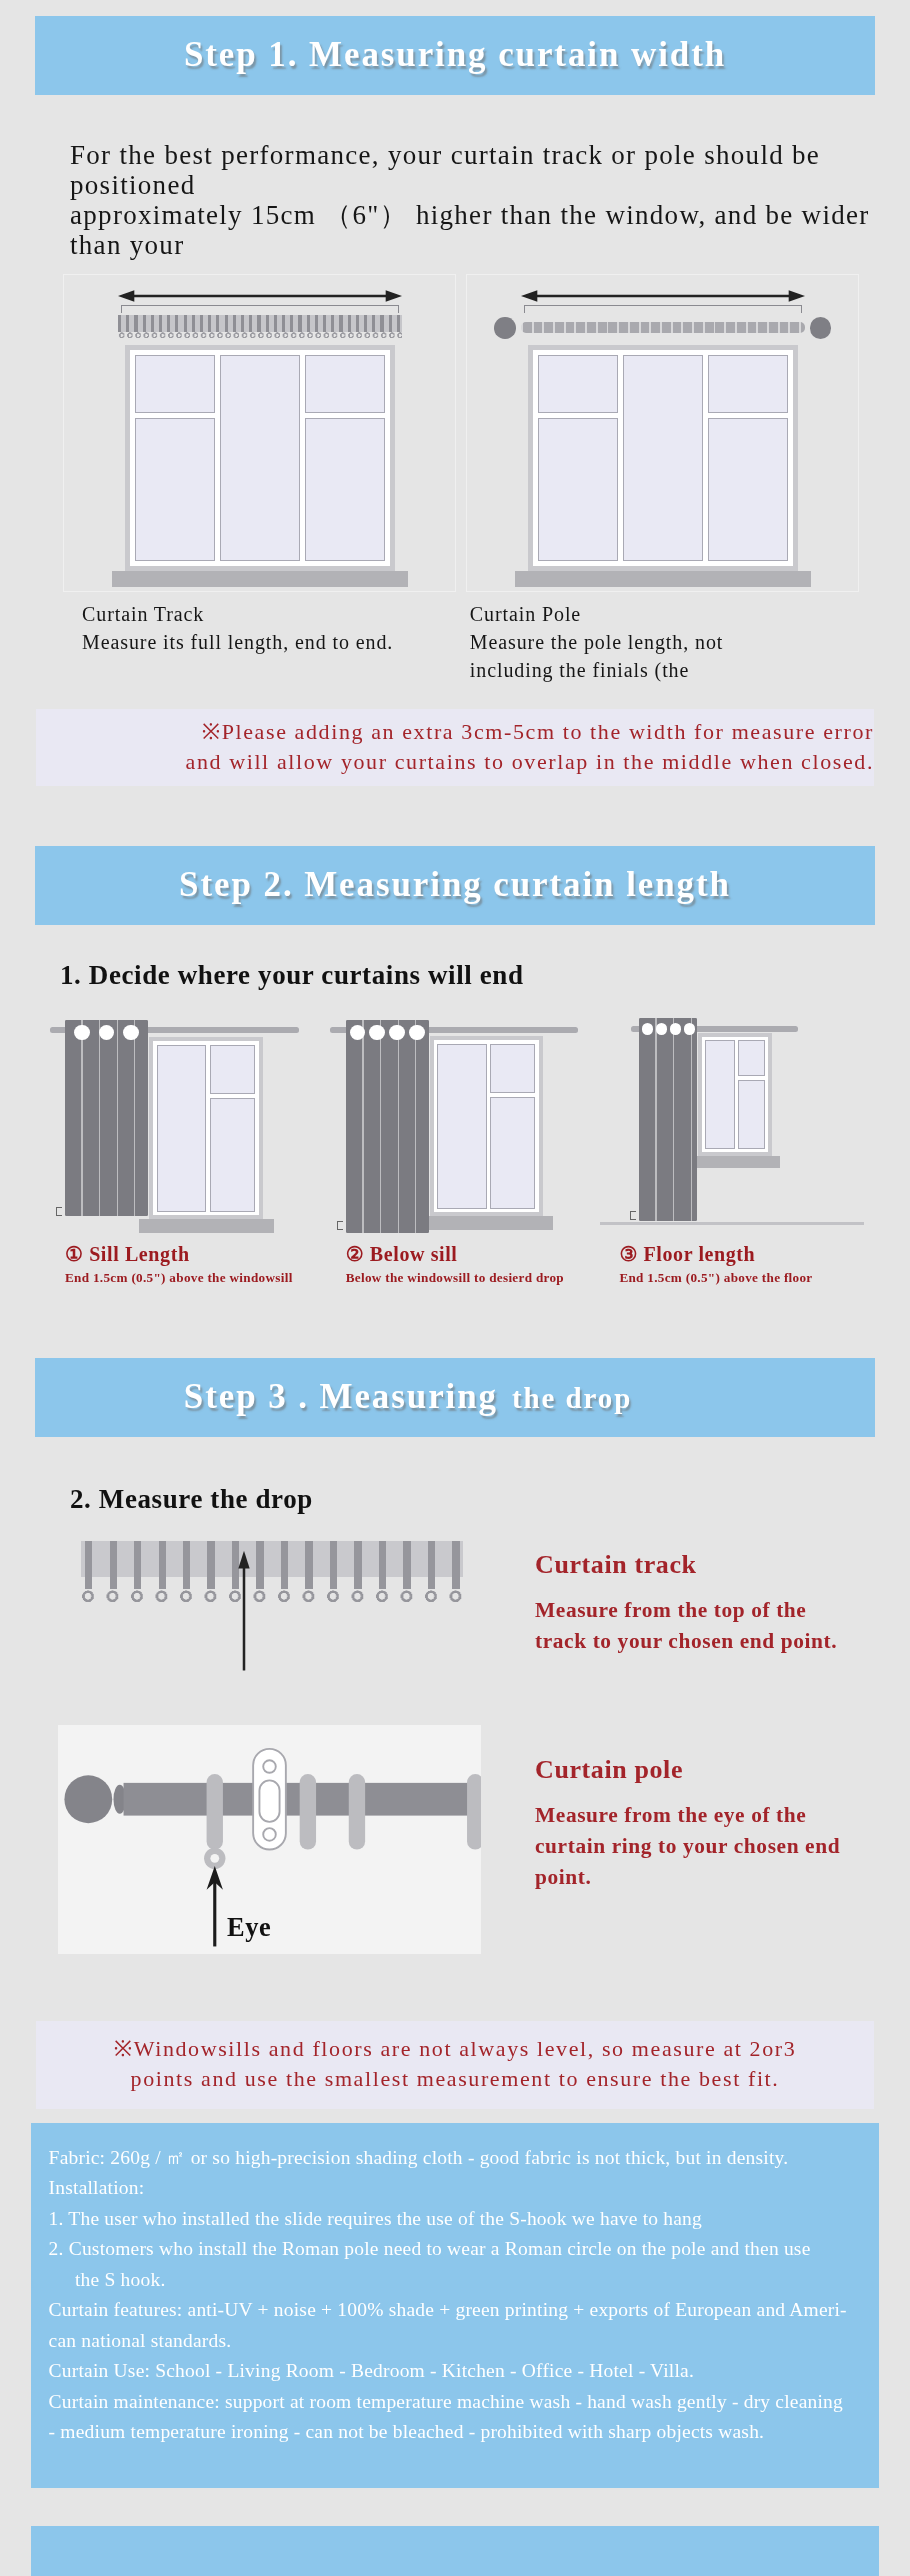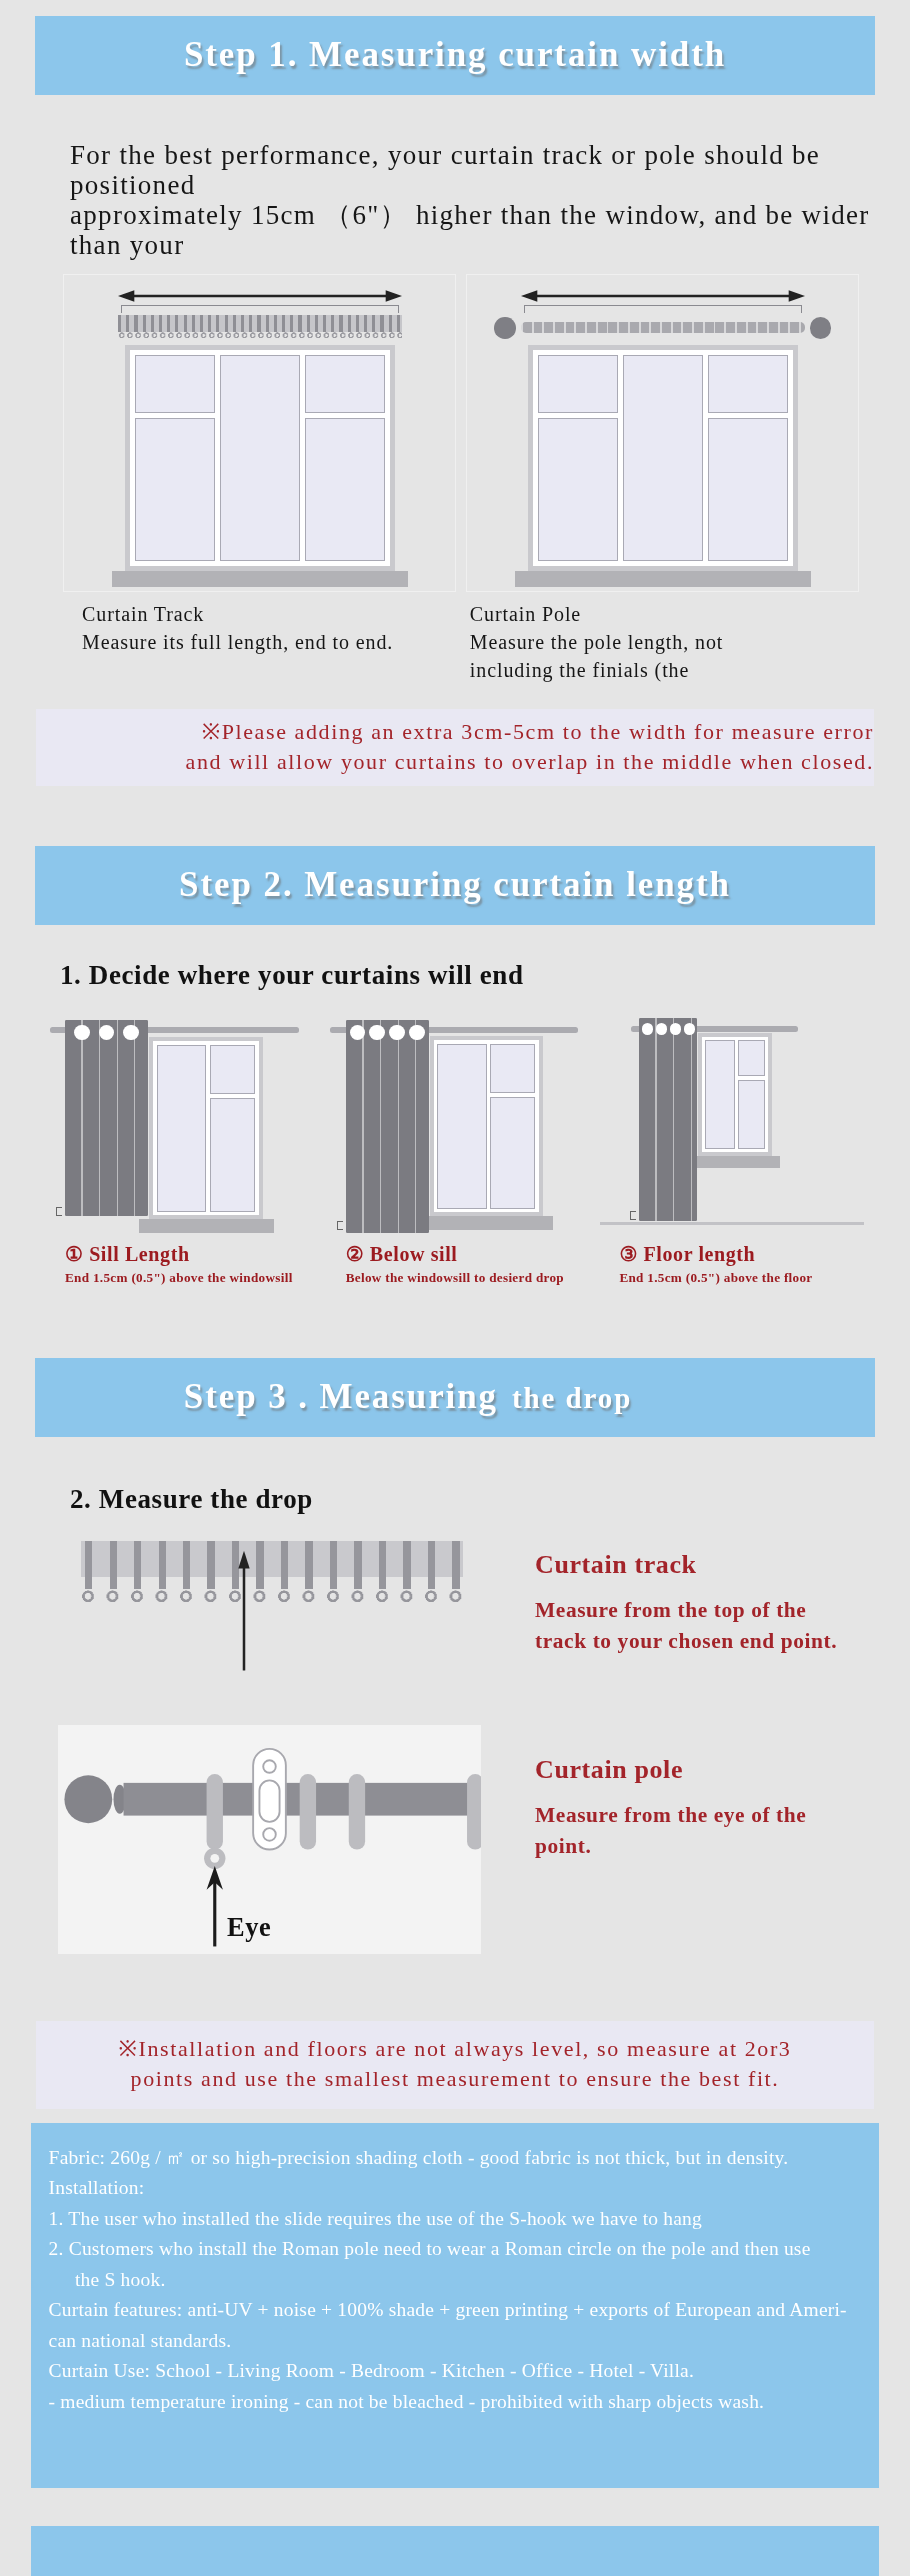"curtain ring to your chosen" div { html: none -> <div>curtain ring to your chosen end</div> }
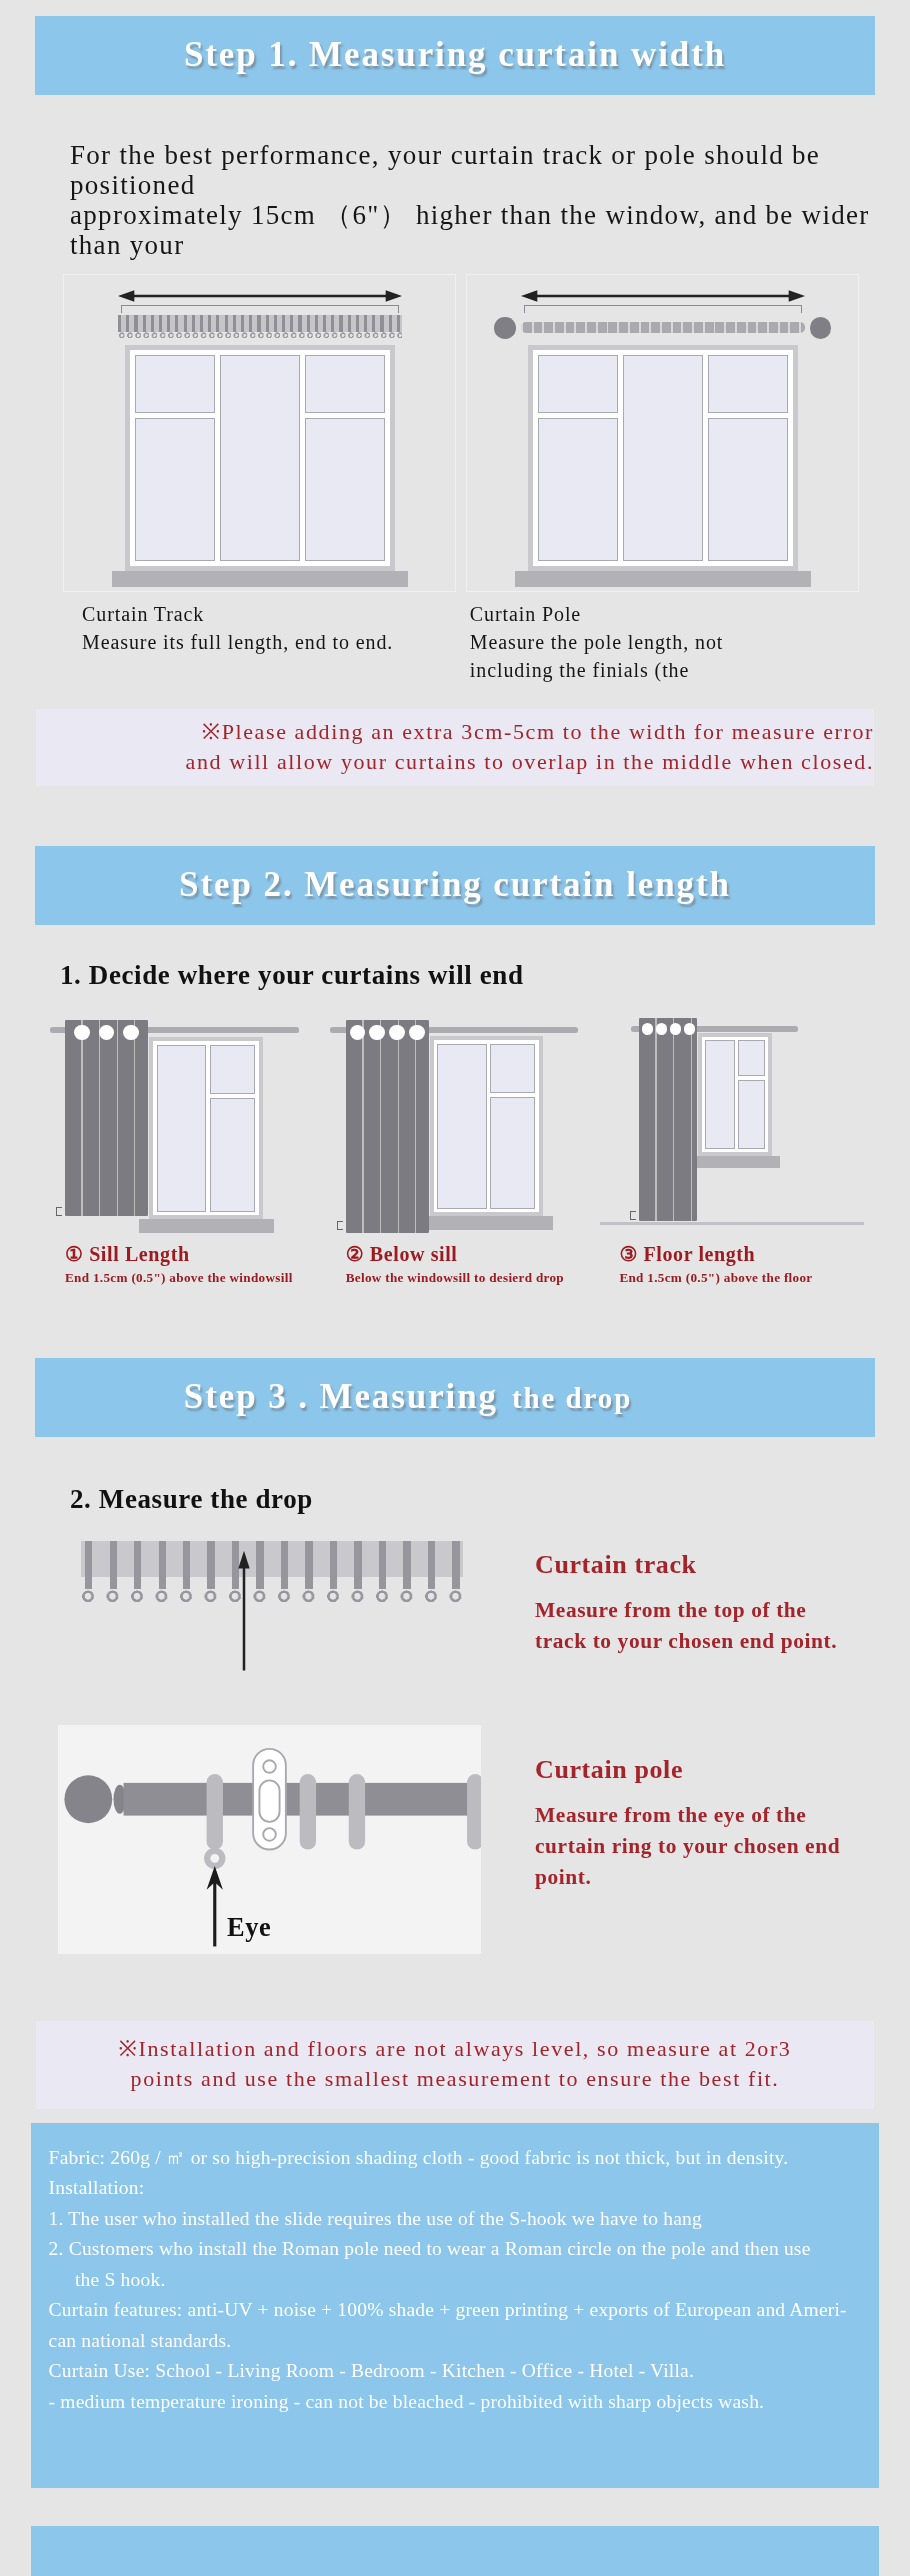"※Installation and floors are not" div { text: Installation -> Windowsills }
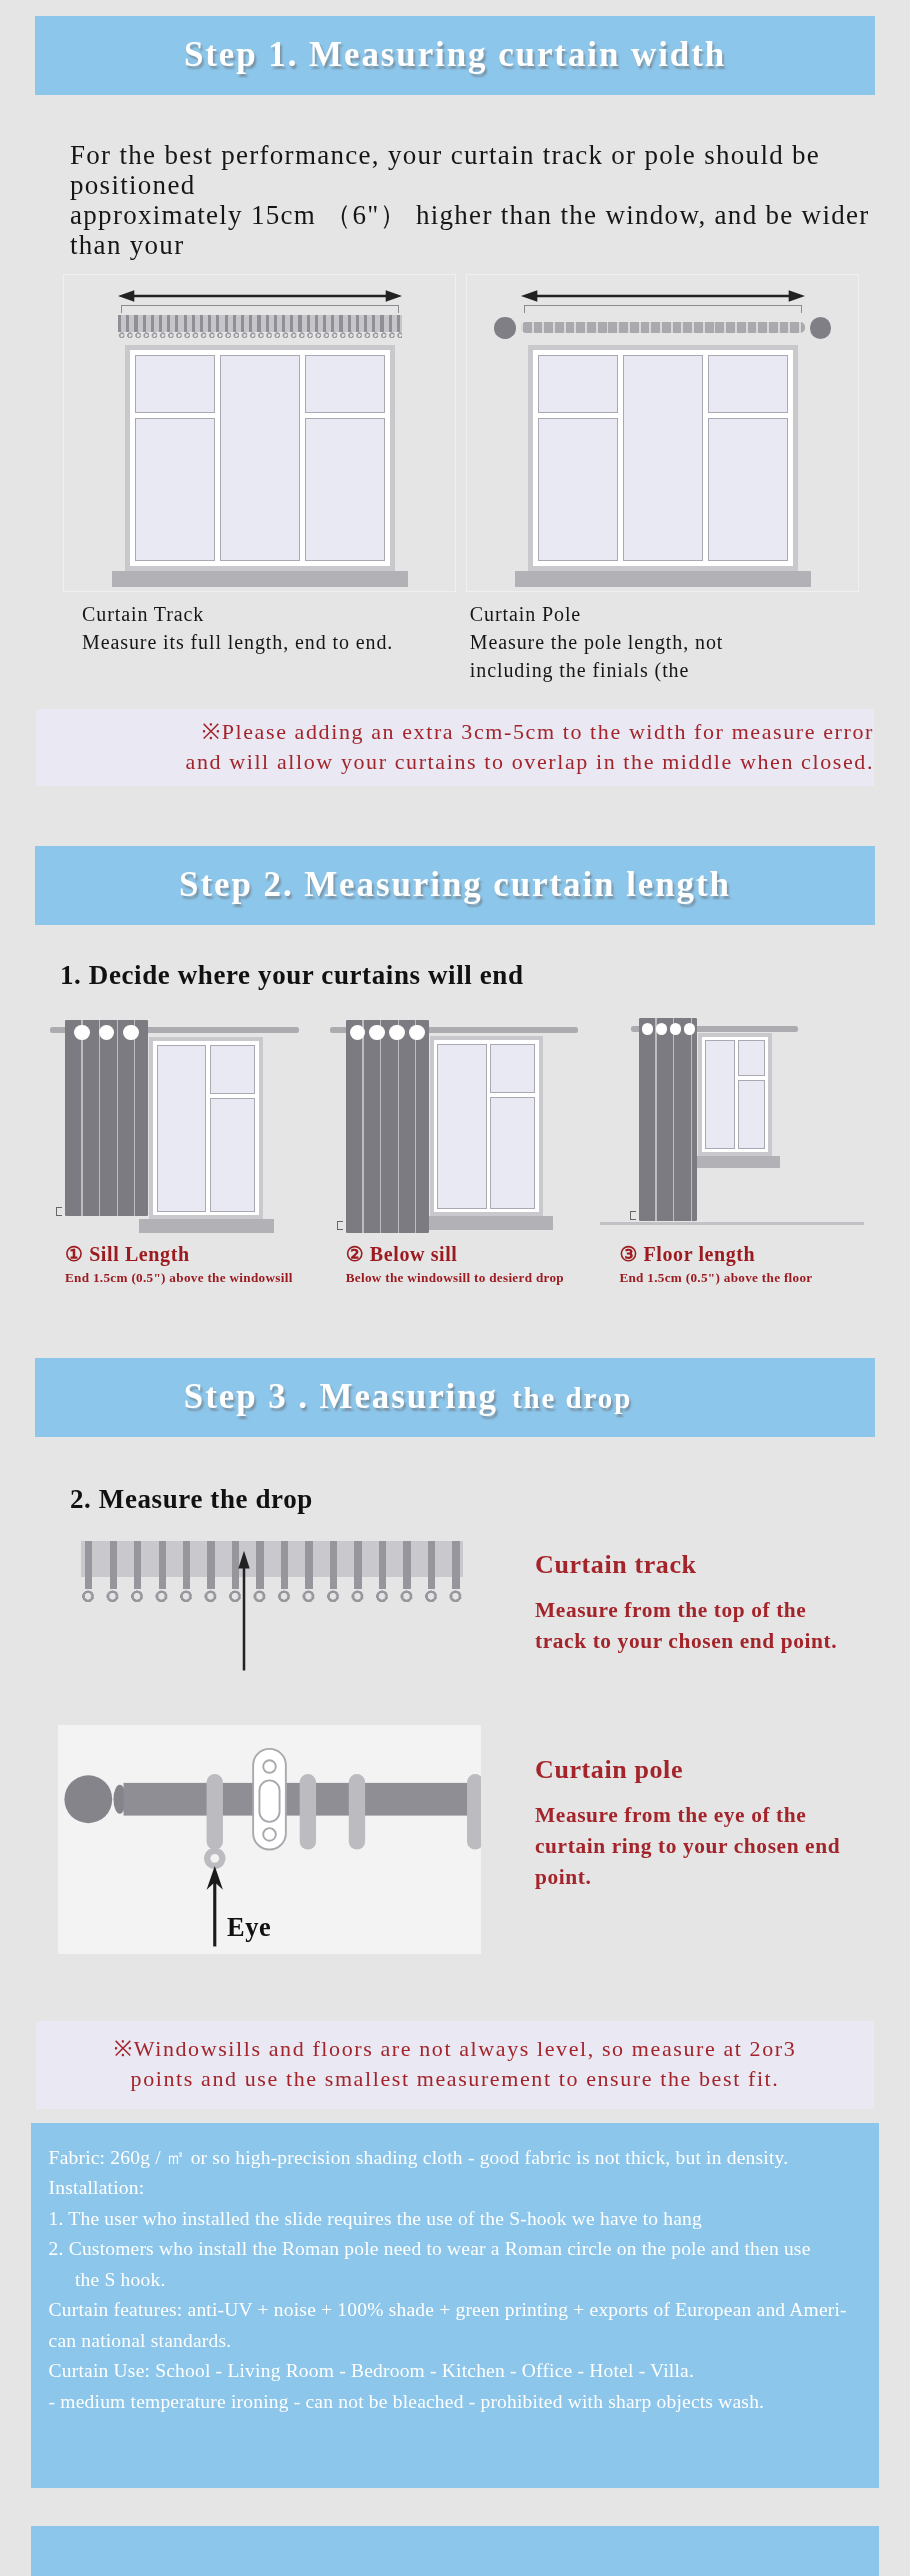"Curtain maintenance: support at room" div.line { html: none -> <div>Curtain maintenance: support at room temperature machine wash - hand wash gently - dry cleaning</div> }
